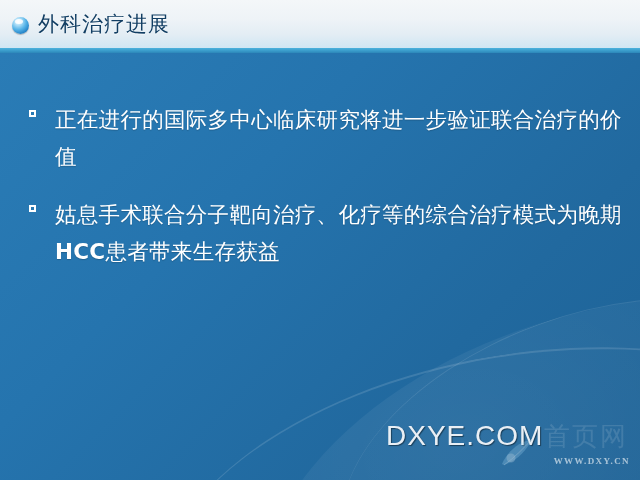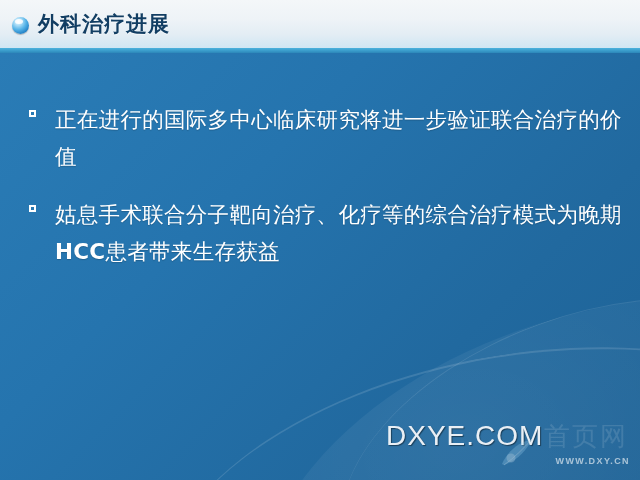"外科治疗进展" .title-text { font-weight: bold -> normal }
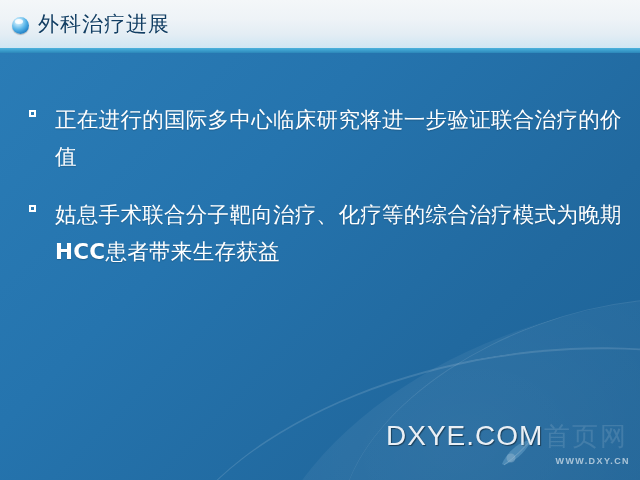"WWW.DXY.CN" .wm-sub { font-family: Liberation Sans, sans-serif -> Liberation Serif, serif }
